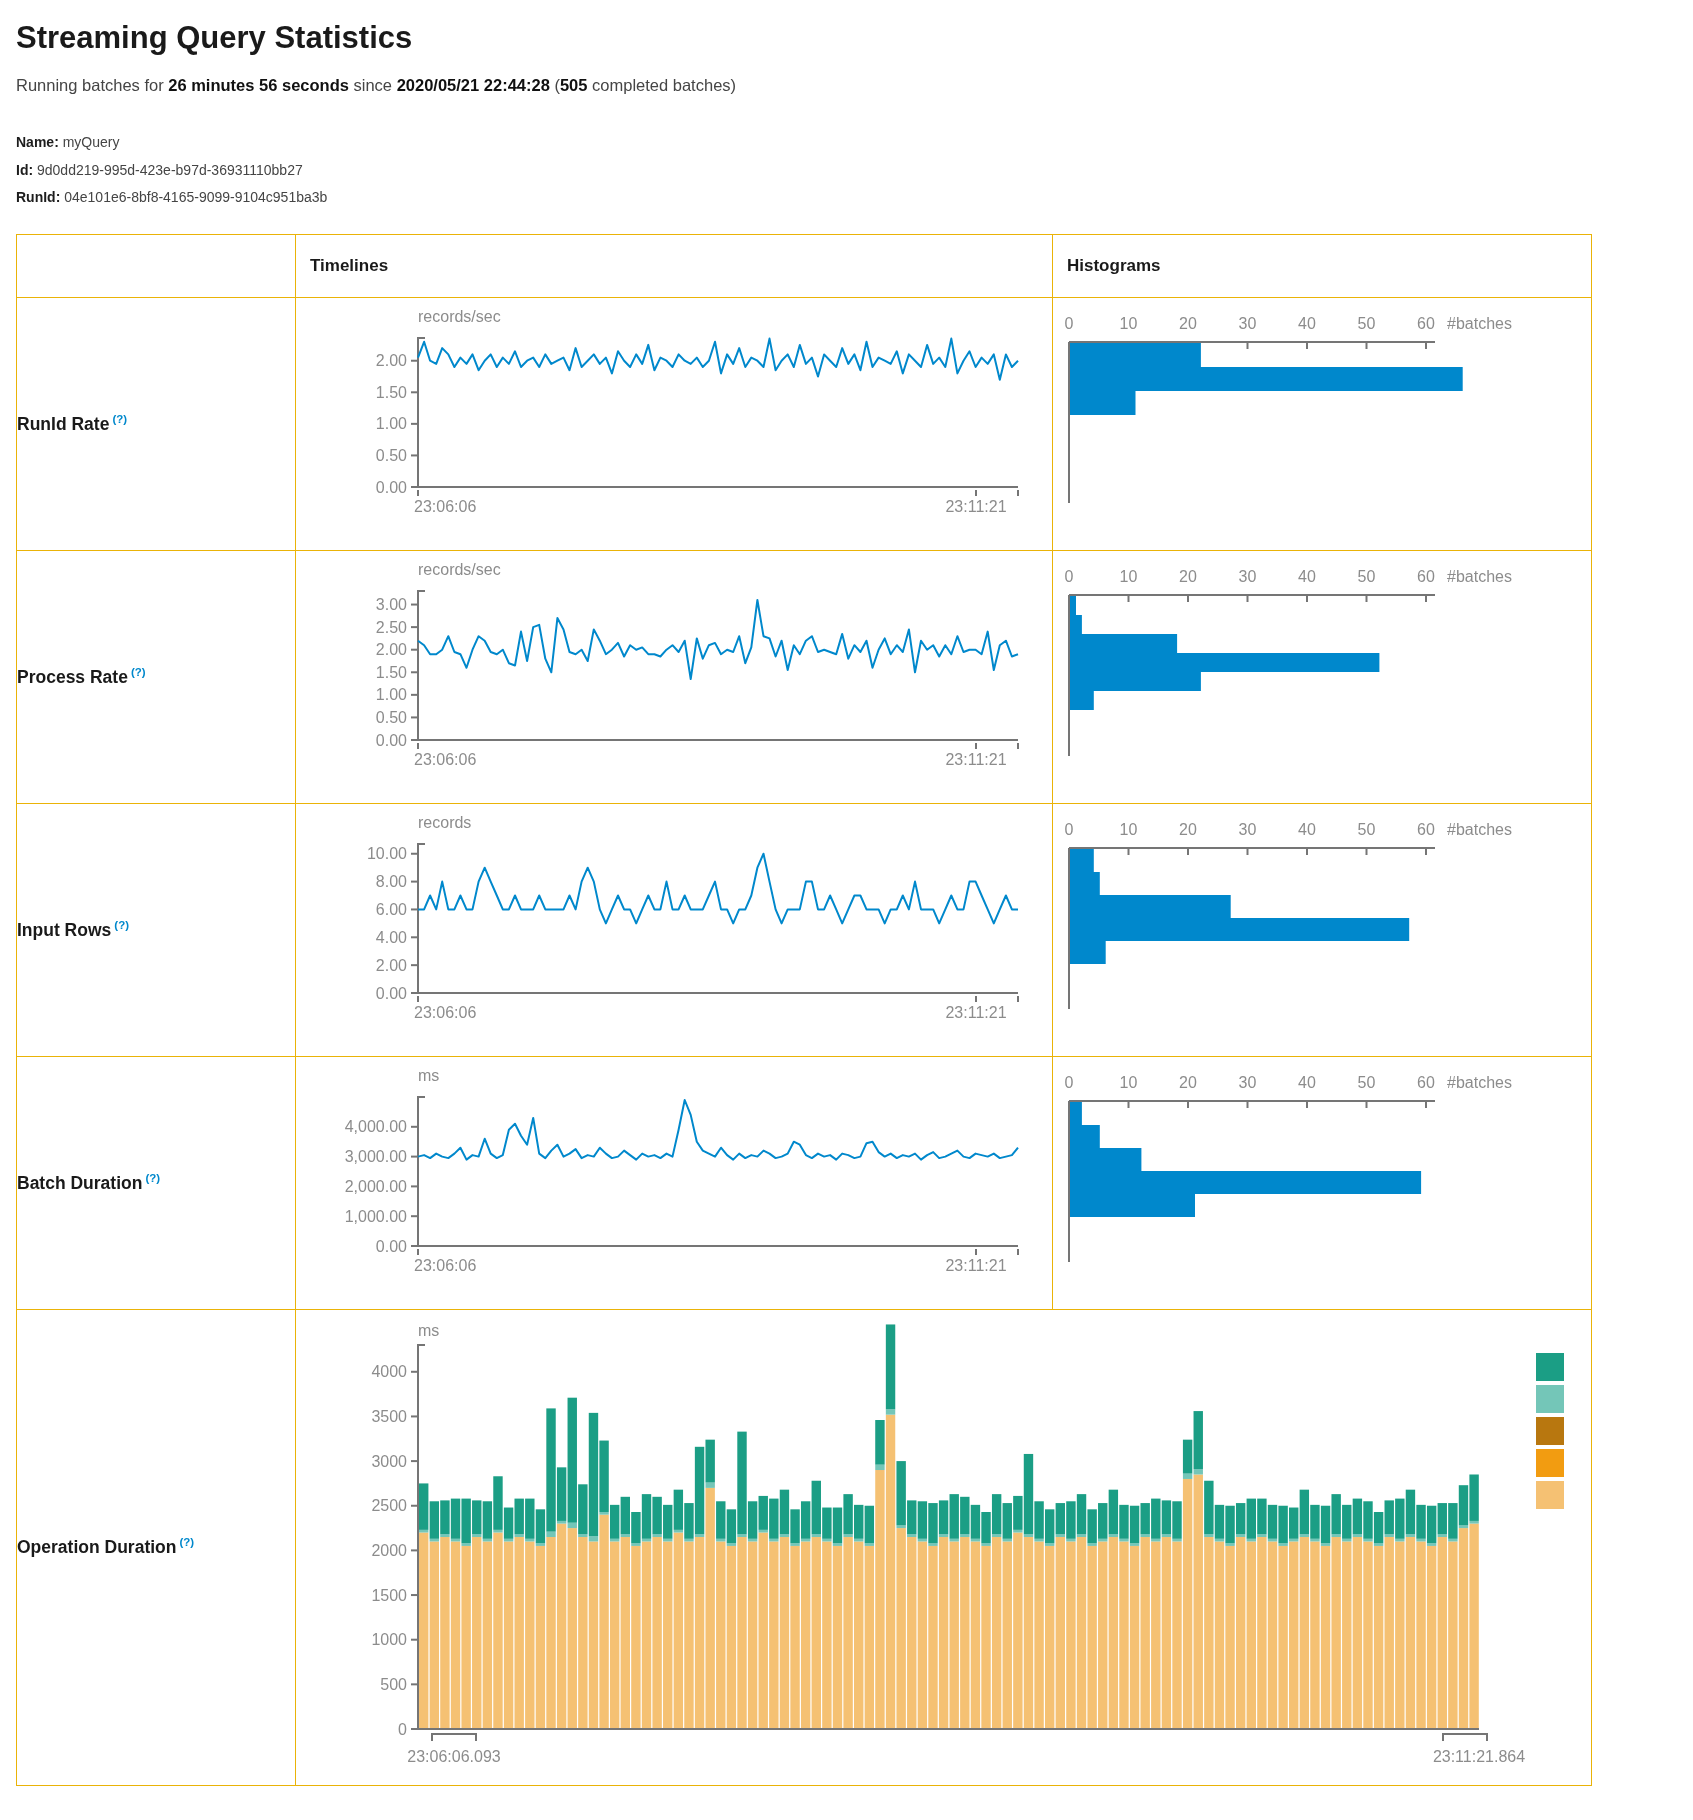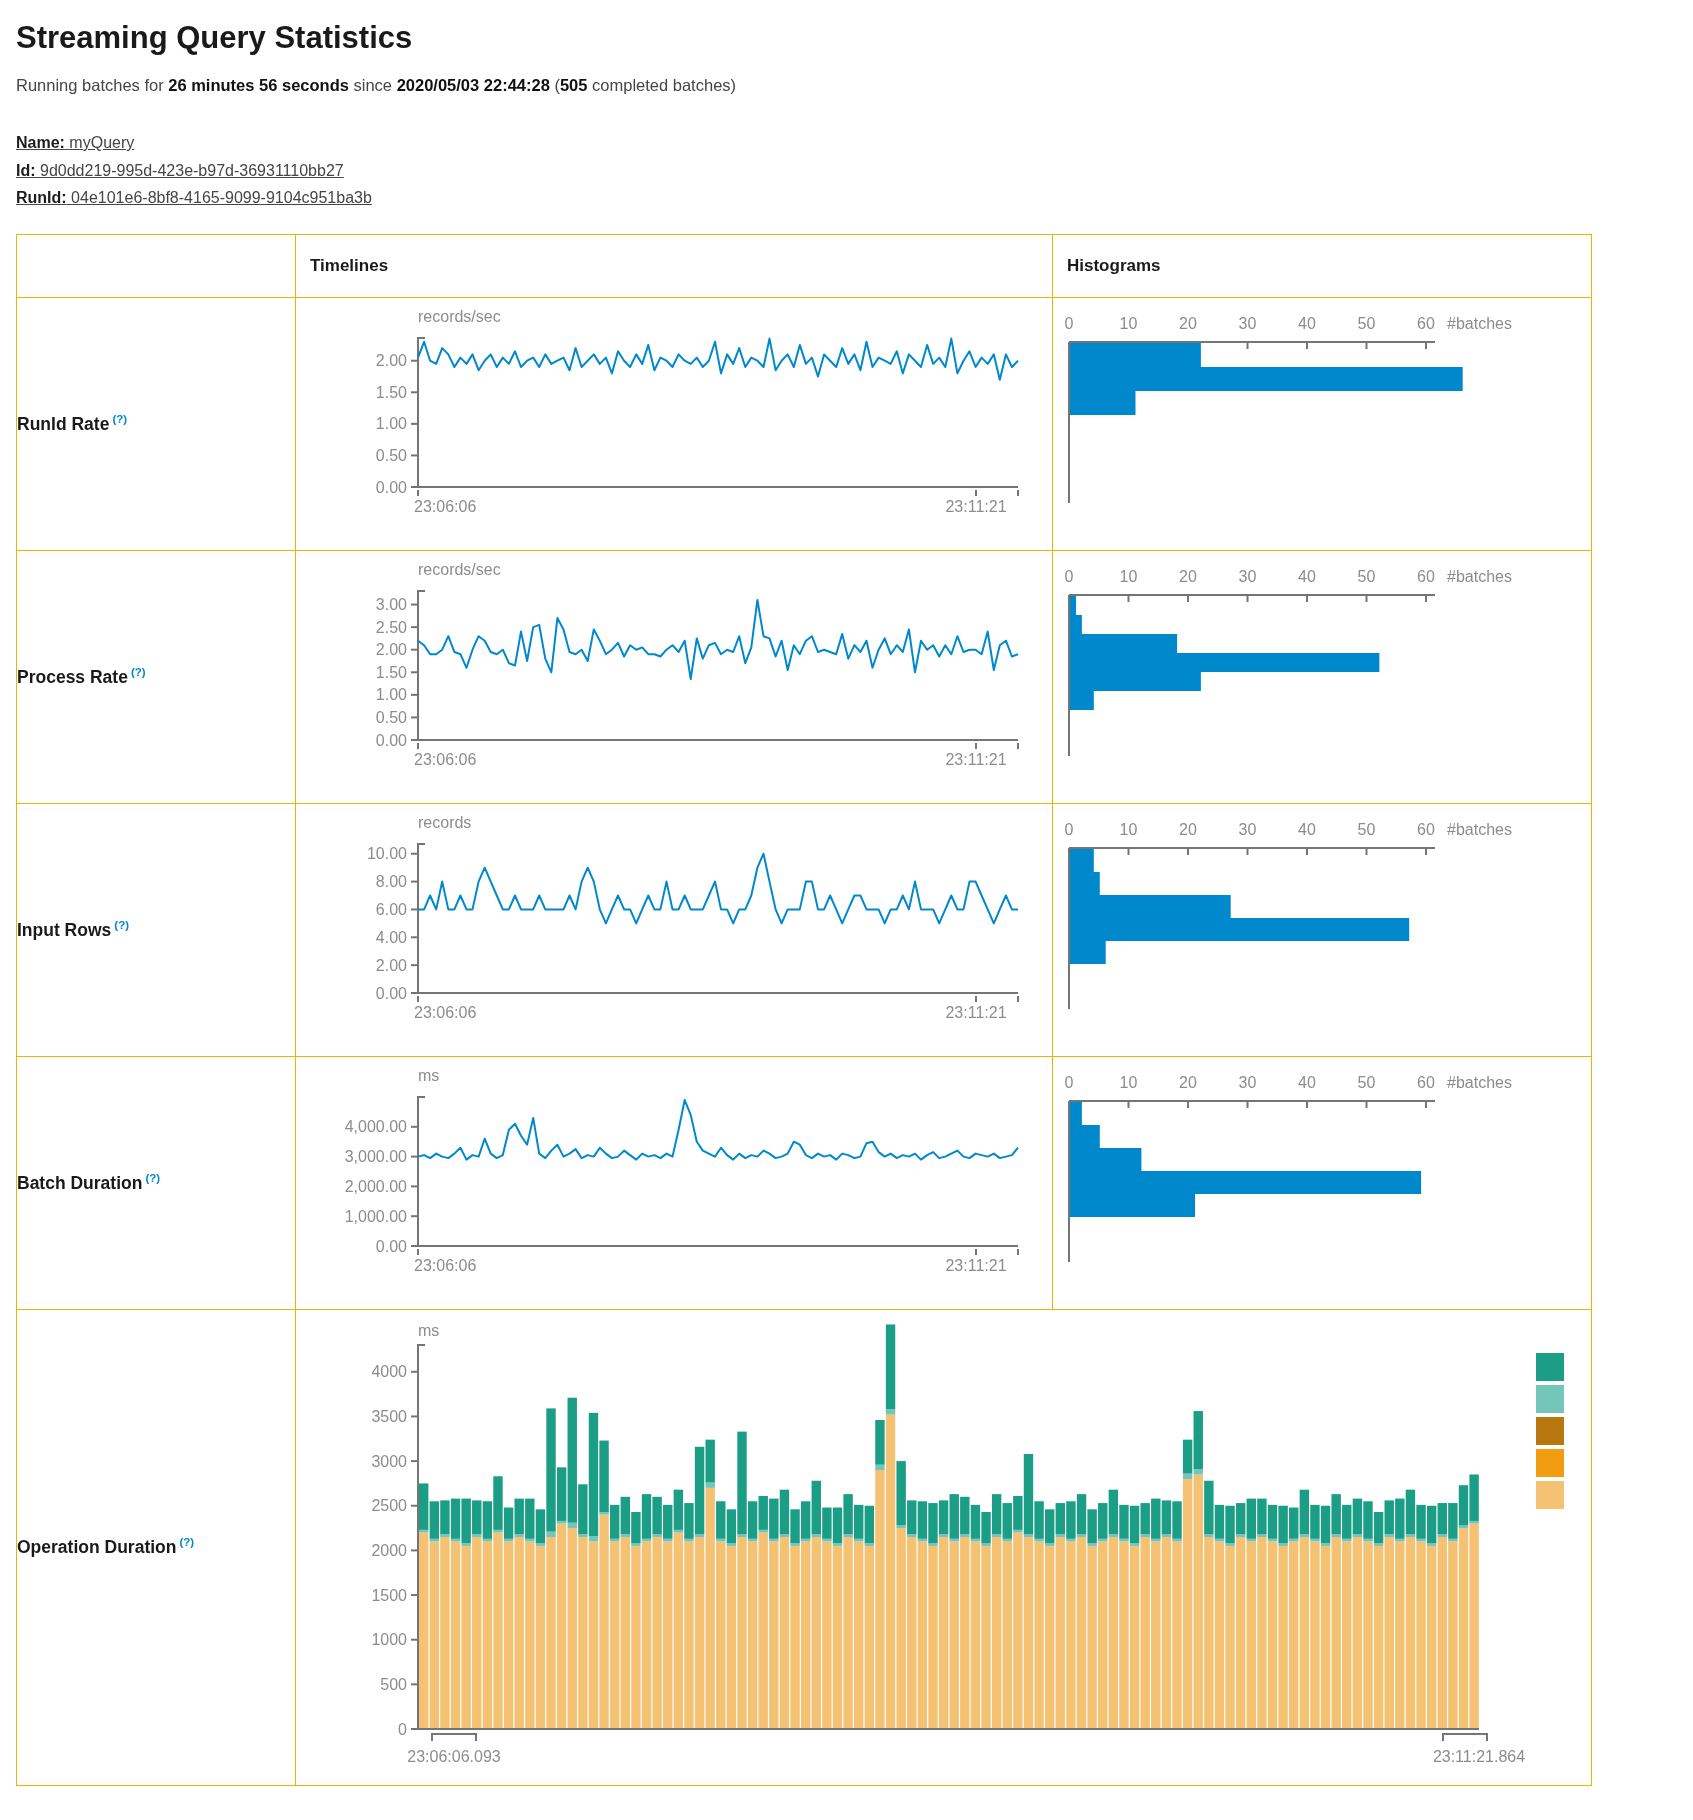"2020/05/03 22:44:28" b { text: 2020/05/03 -> 2020/05/21 }
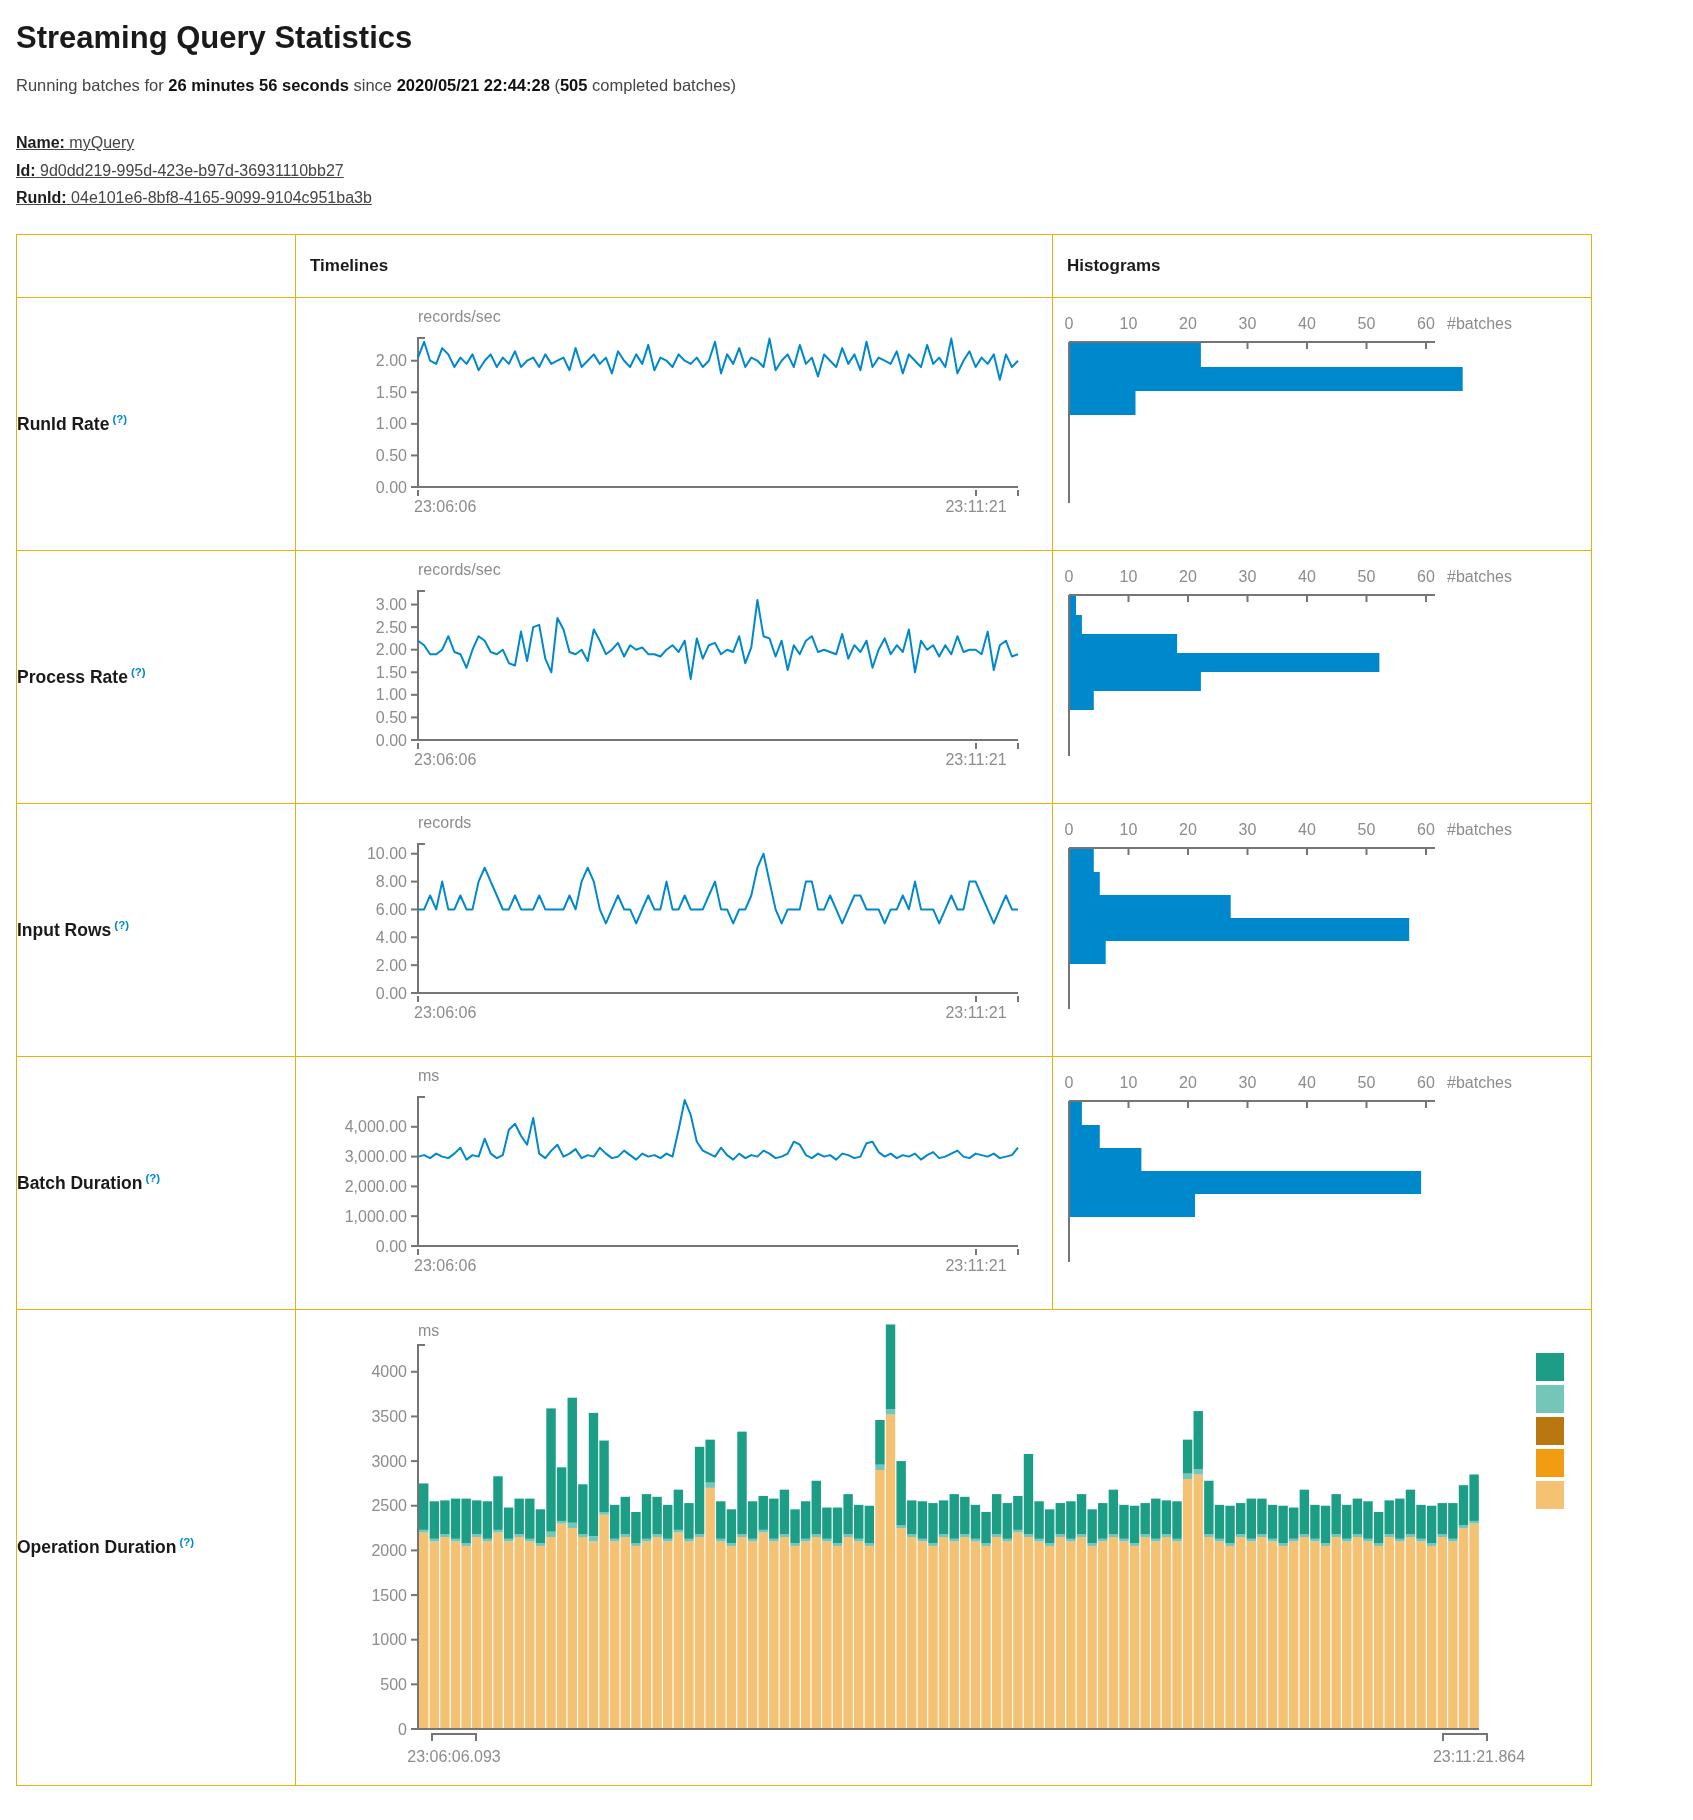"Name: myQuery" .meta { font-size: 16px -> 14px; text-decoration: underline -> none }
